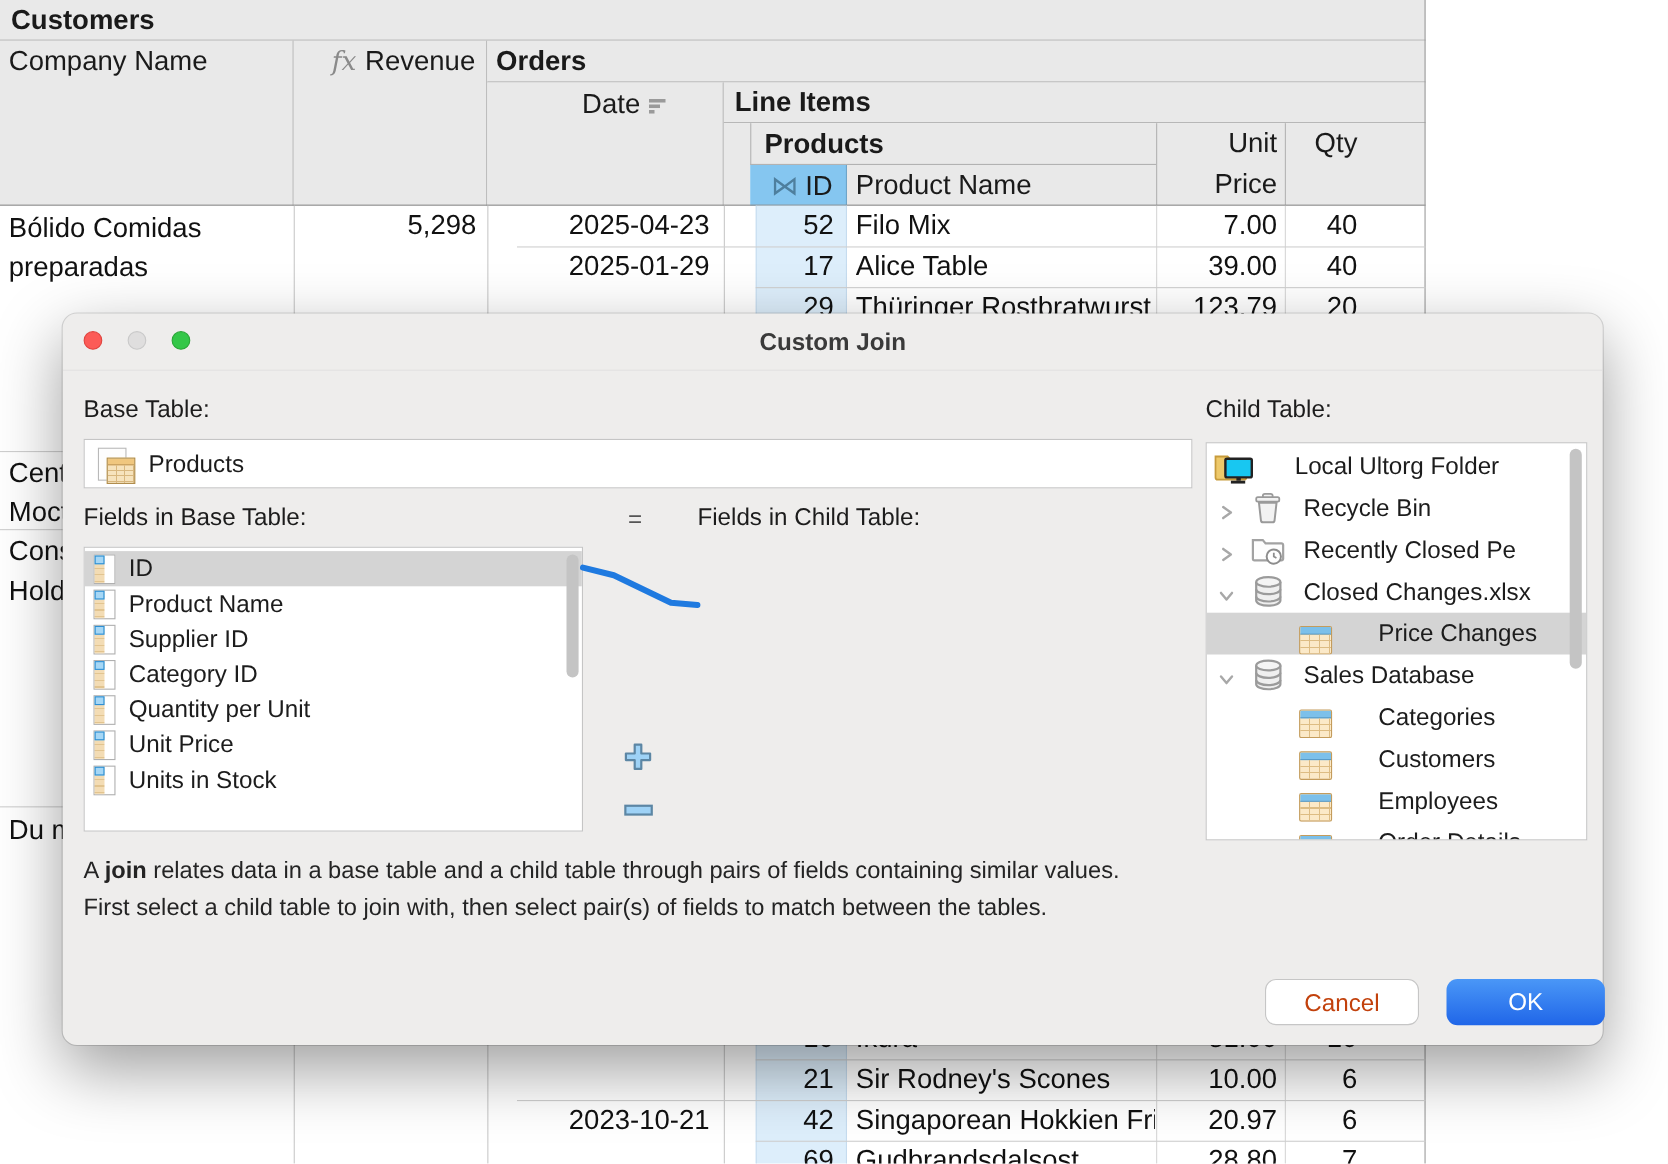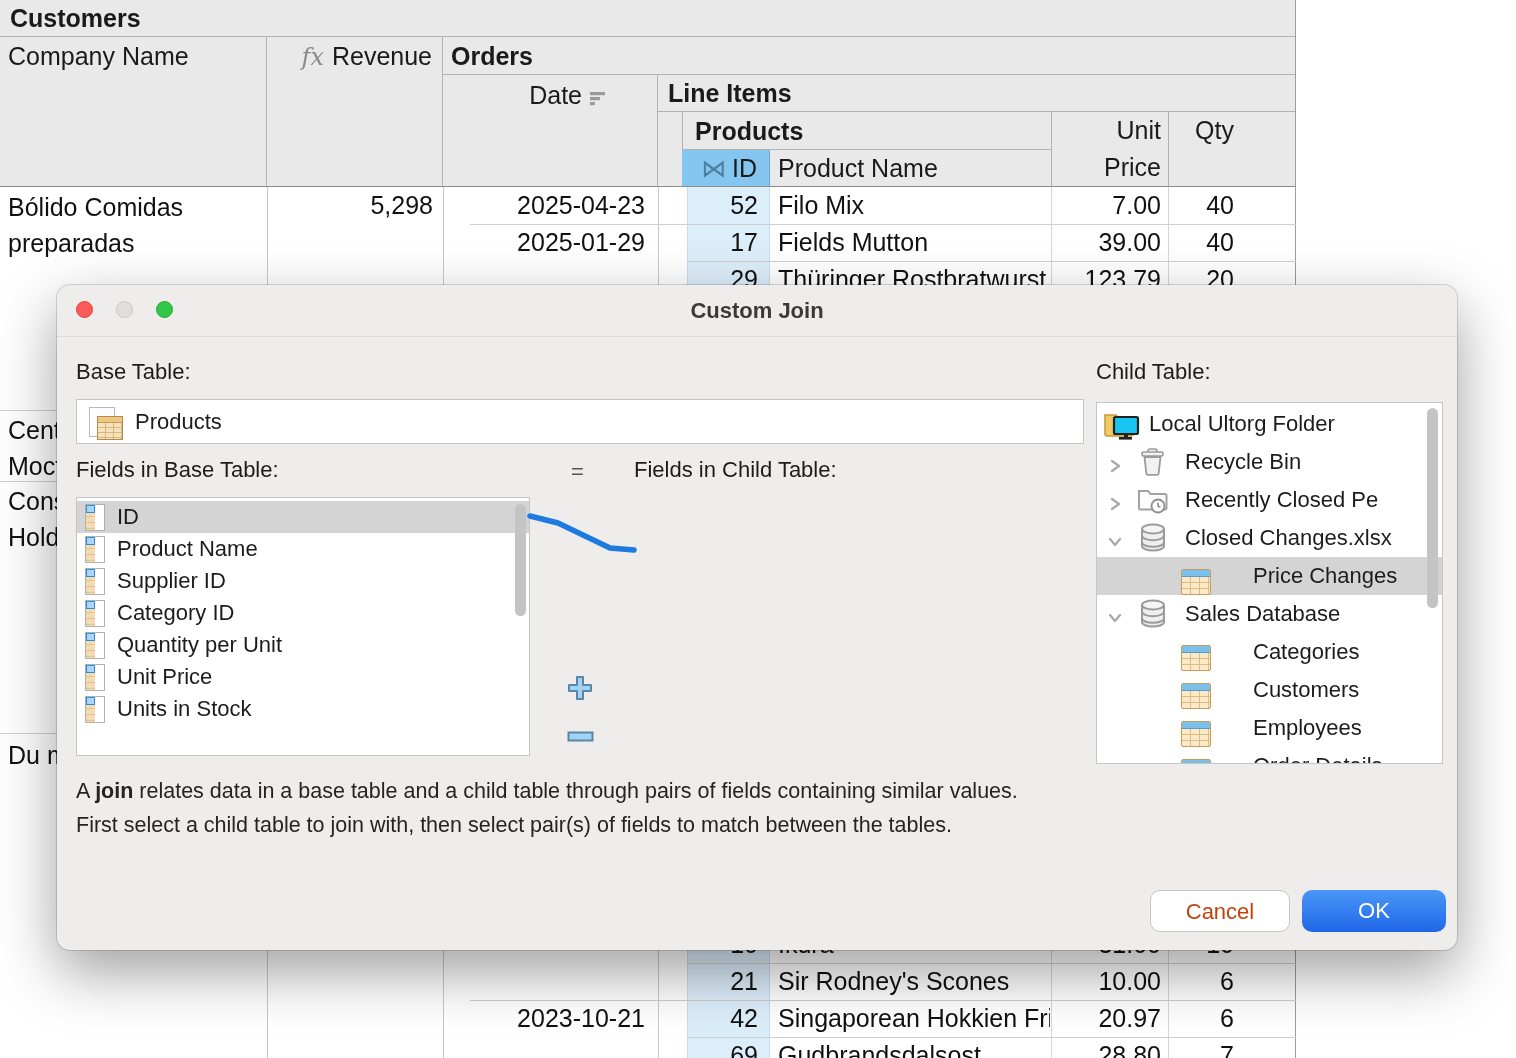"Fields Mutton" div.dcell { text: Fields Mutton -> Alice Table }
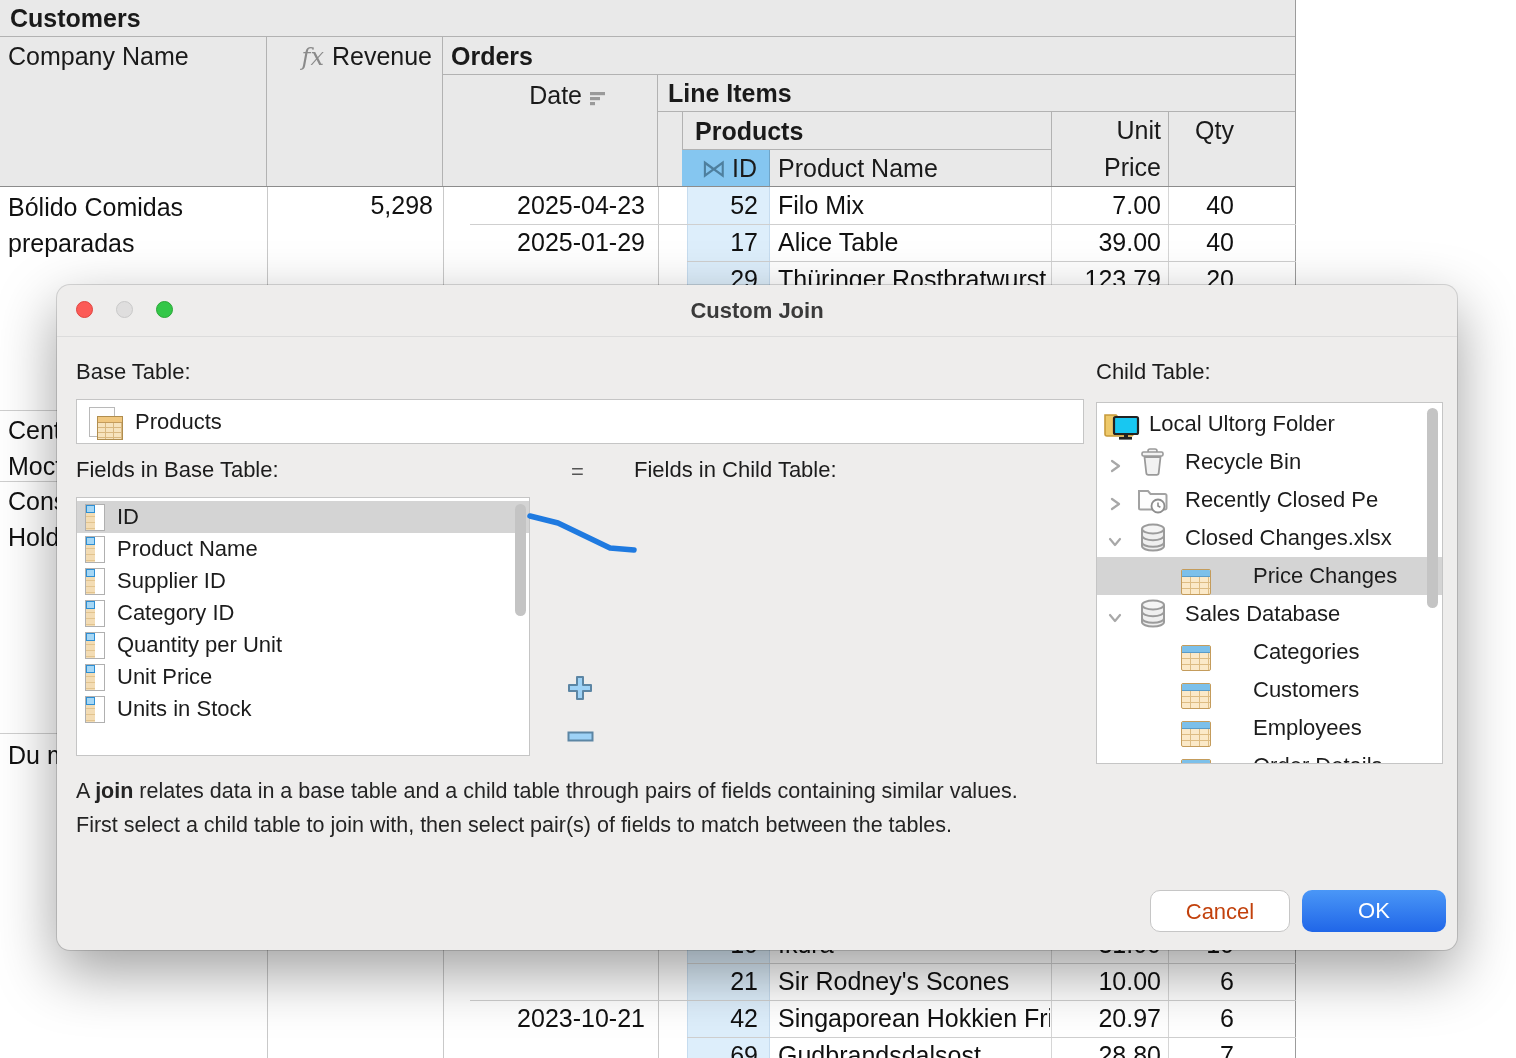"Local Ultorg Folder" span.tlbl { margin-left: 52px -> 80px }
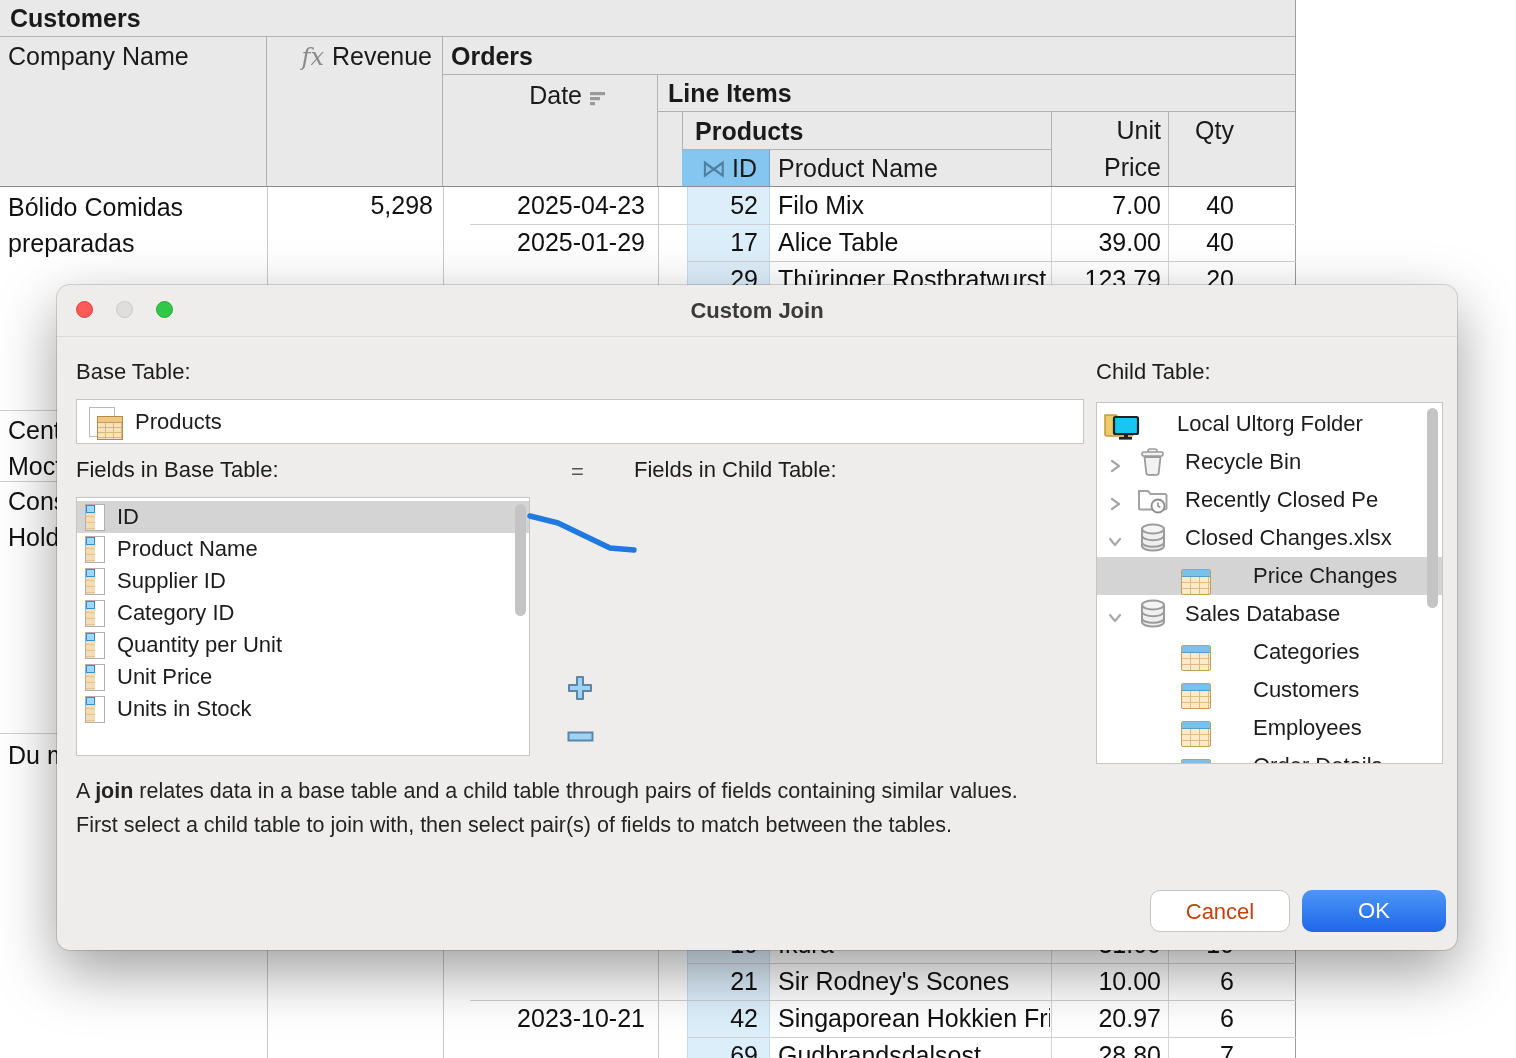"OK" #btn-ok { margin-left: none -> 13px }
